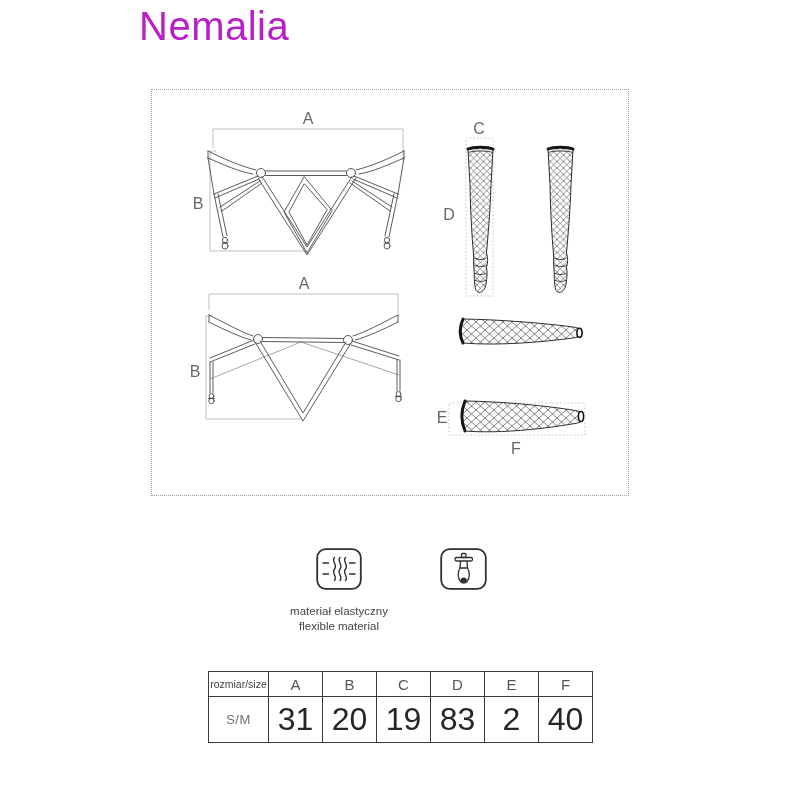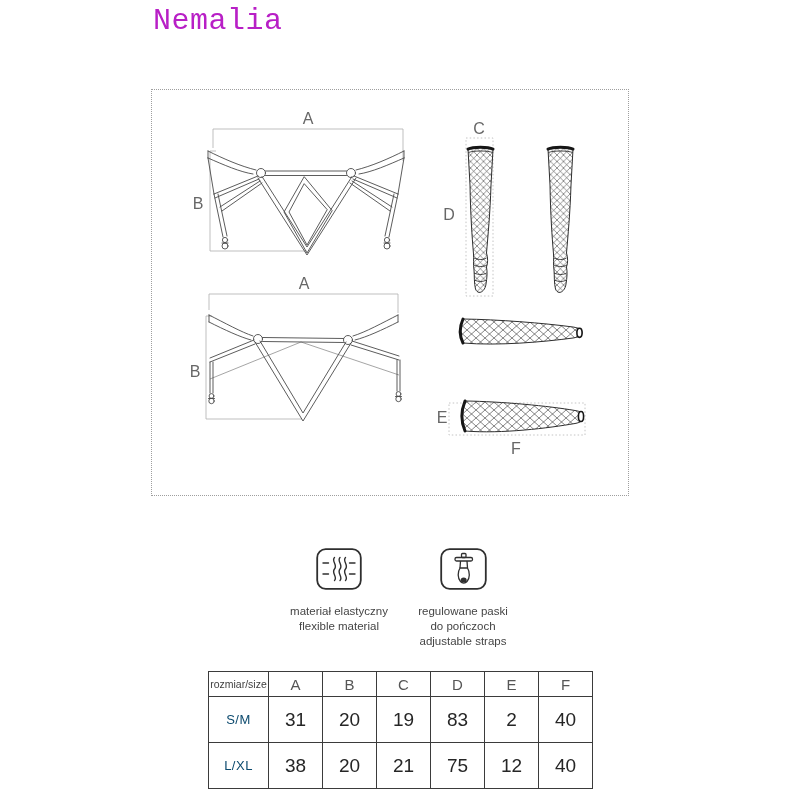"Nemalia" .title { font-family: Liberation Mono, monospace -> none; font-size: 30px -> 40px; left: 153px -> 139px }
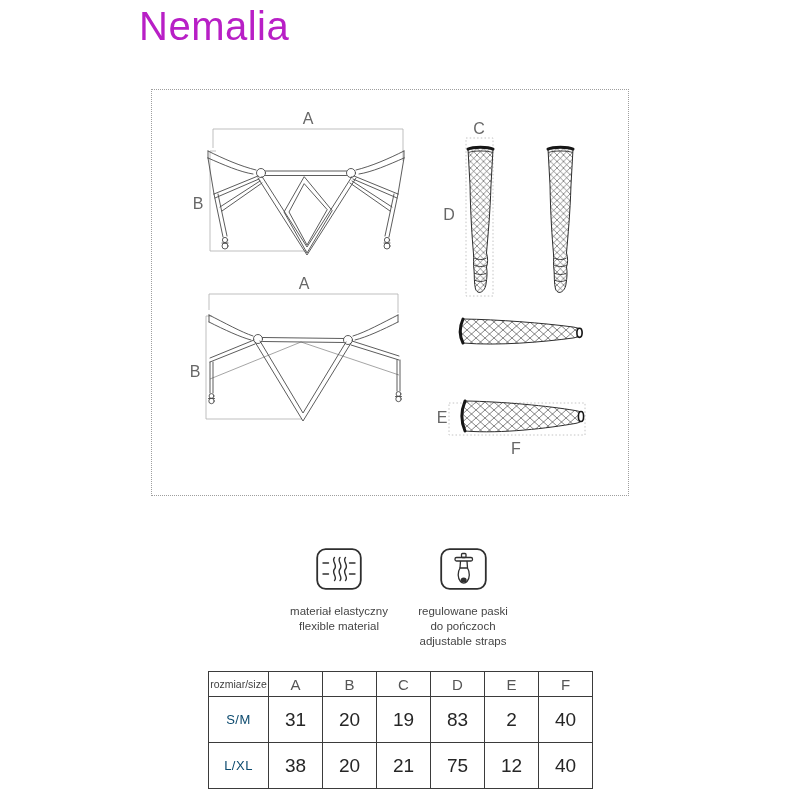"regulowane paski" div.feature-caption { html: <div> <div>regulowane paski</div> <div>do pończoch</div> <div>adjustable straps</div> </div> -> none }
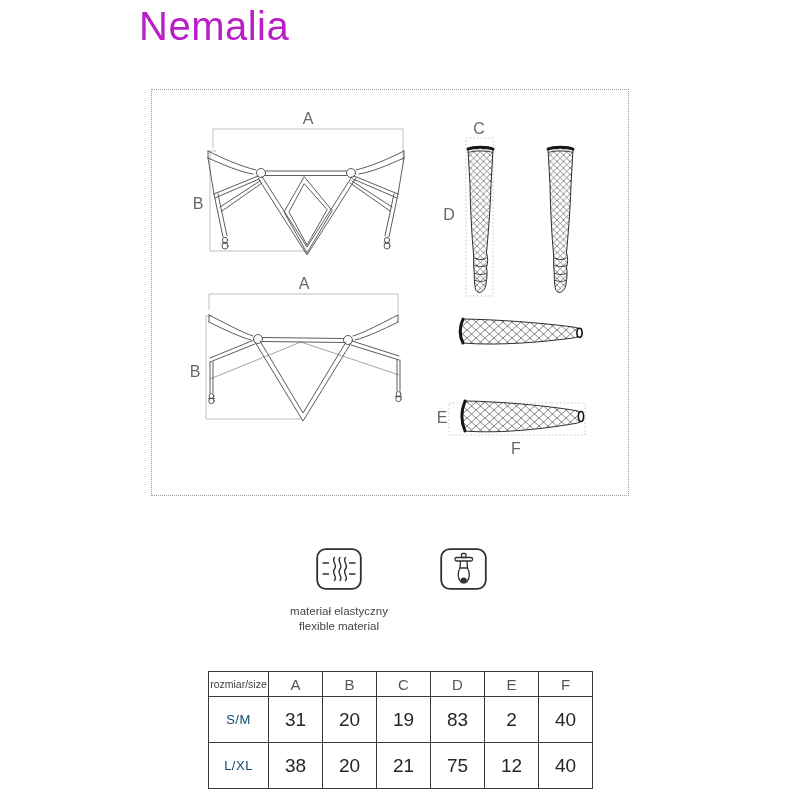"S/M" .size-table tbody td.size-label { color: #0c4a6e -> #737373 }
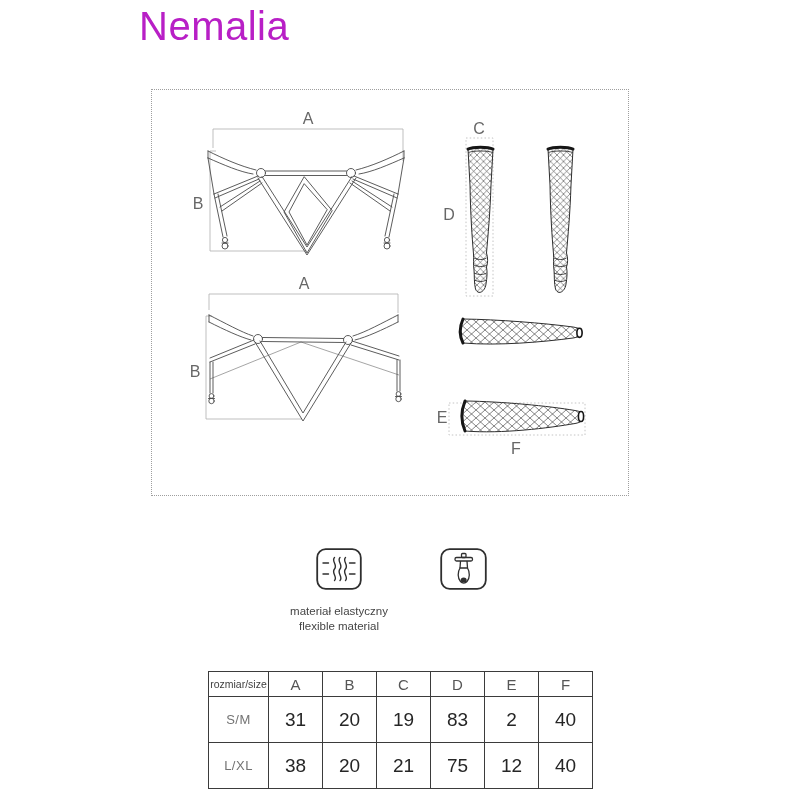"31" .size-table tbody td { font-size: 19px -> 32px }
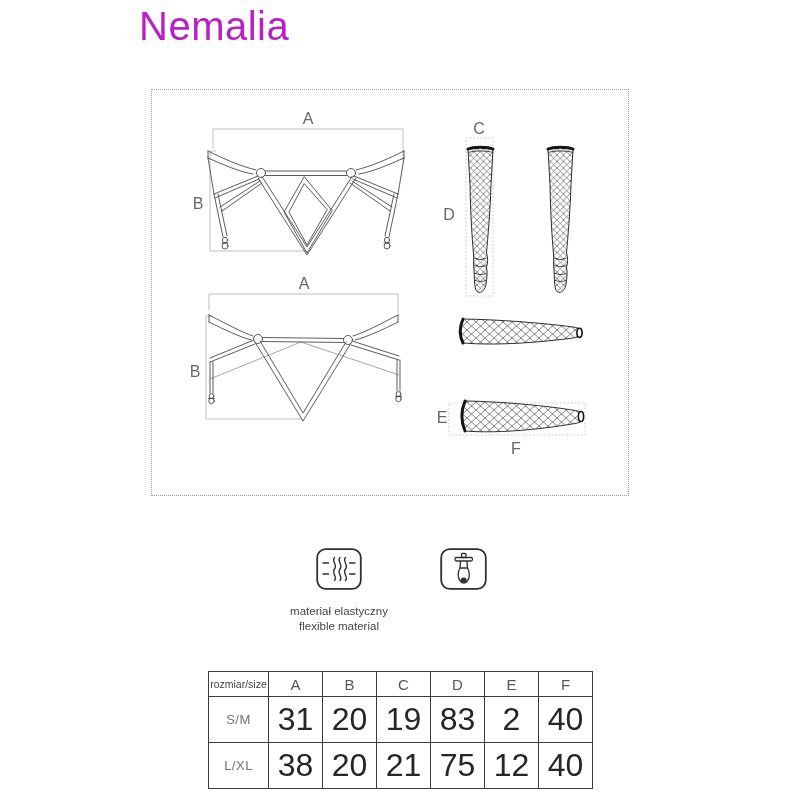"L/XL" tr { html: <tr> <td>L/XL</td> <td>38</td> <td>20</td> <td>21</td> <td>75</td> <td>12</td> <td>40</td> </tr> -> none }
